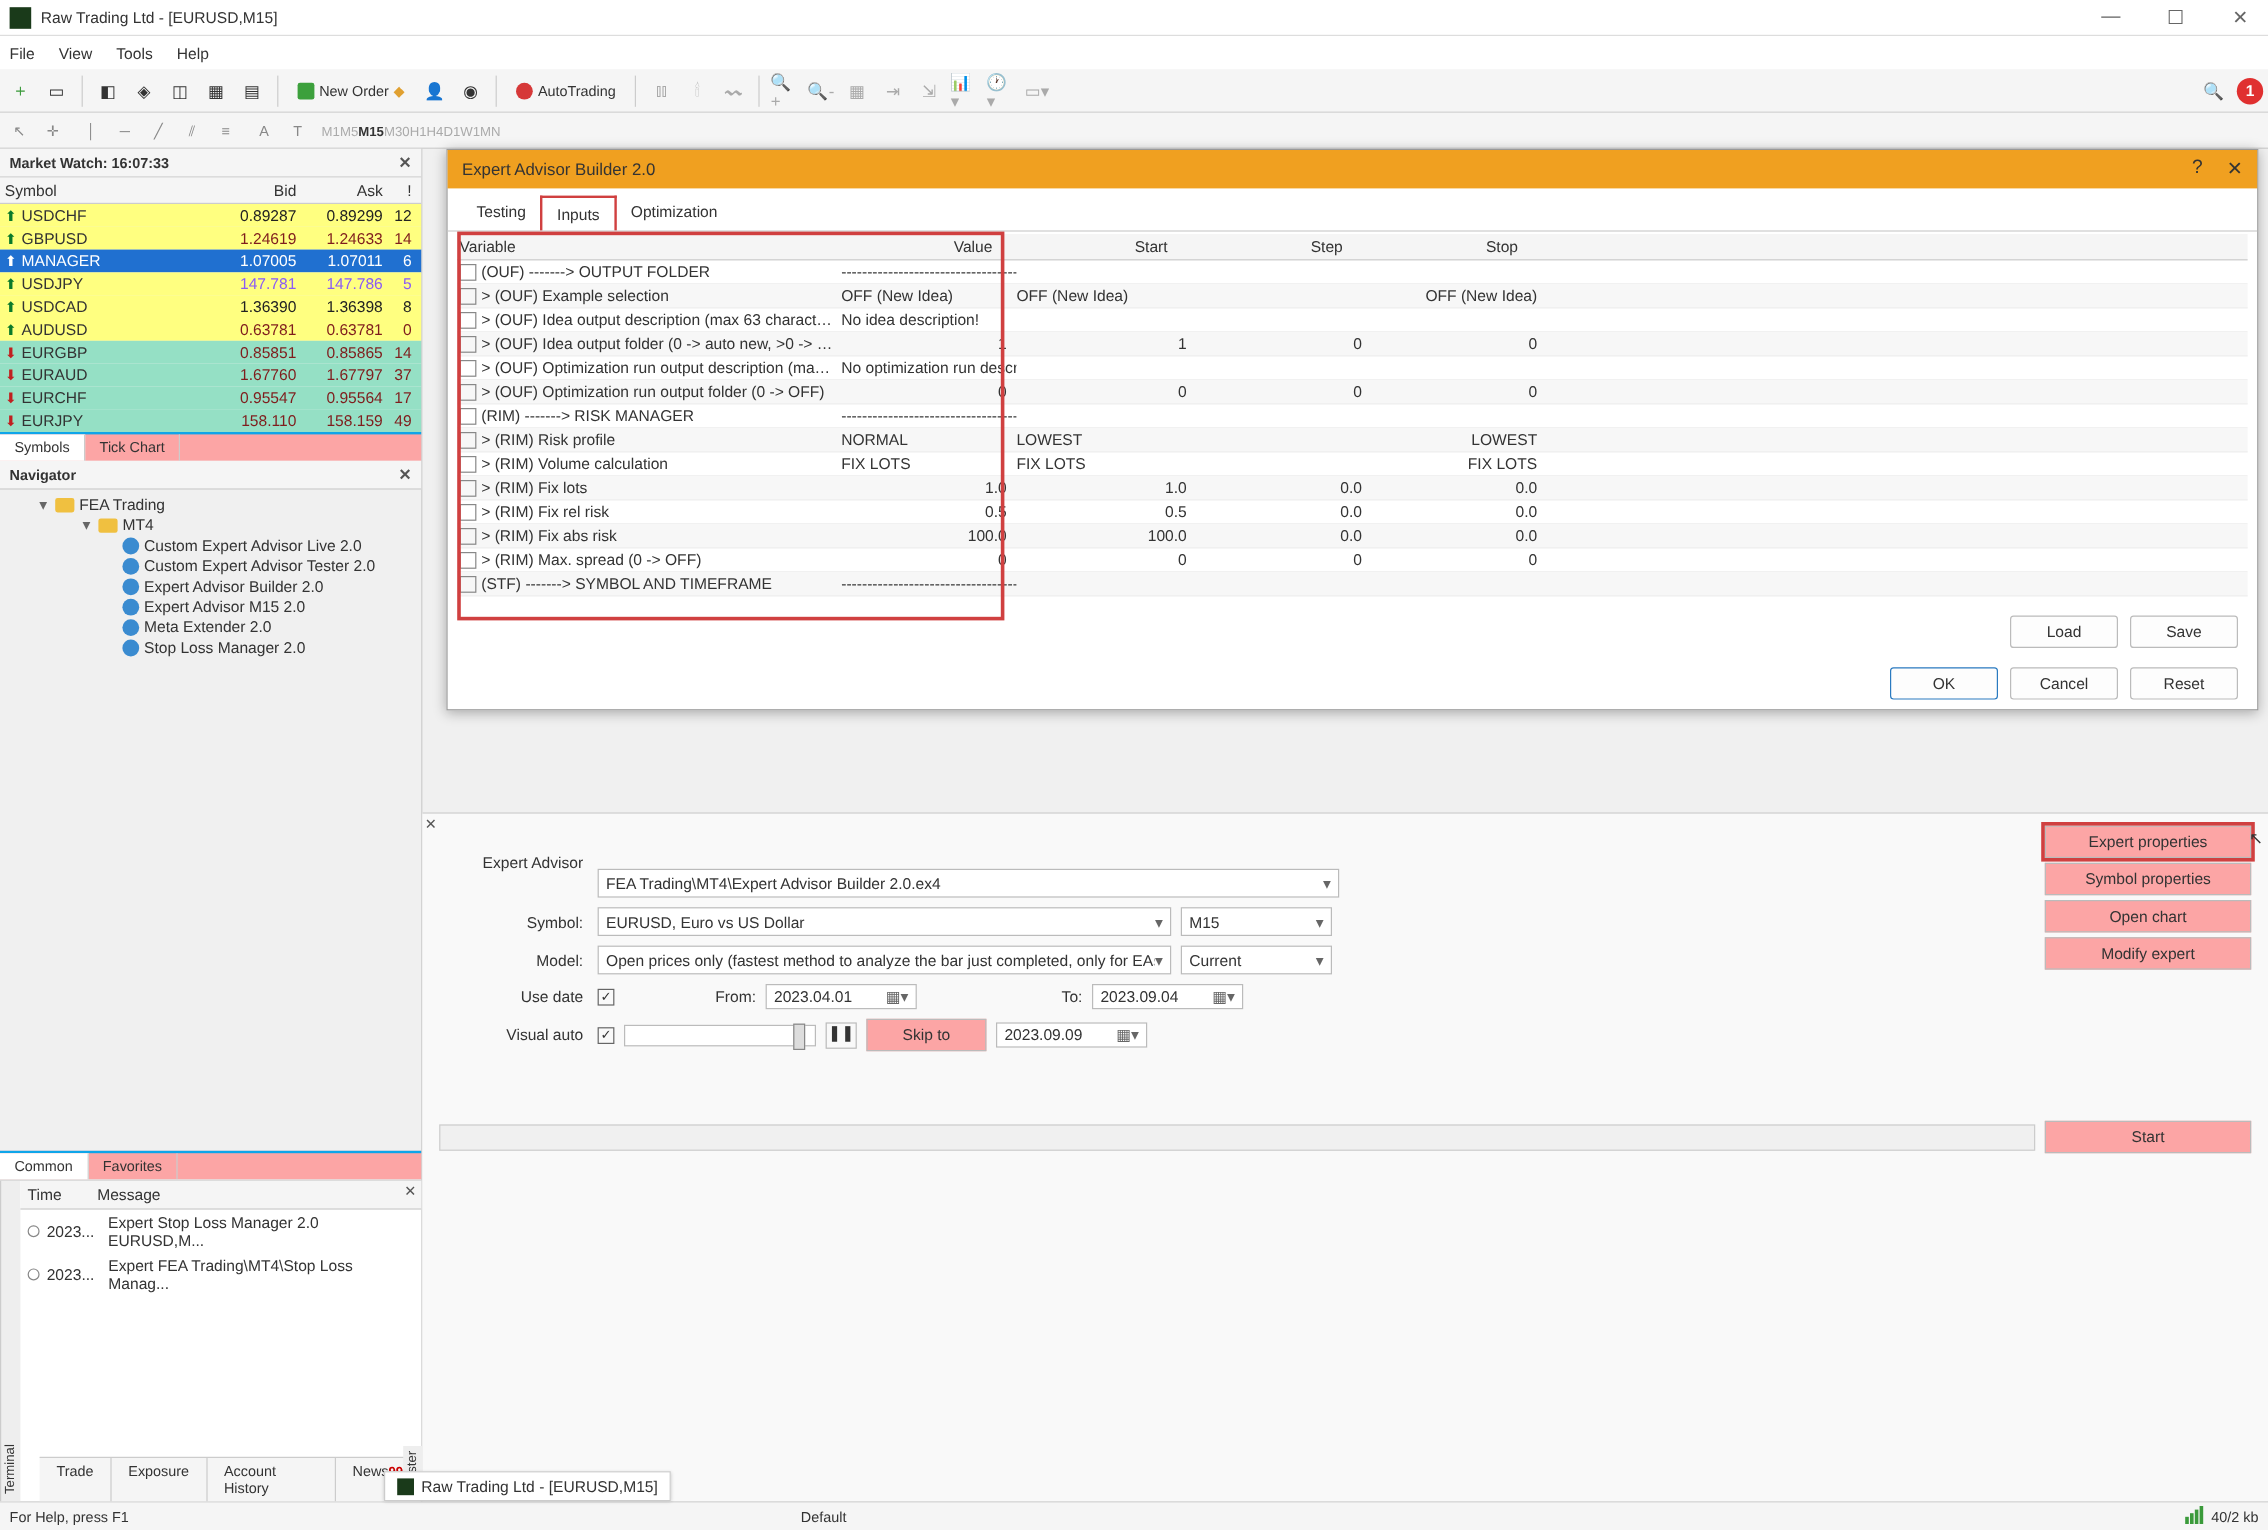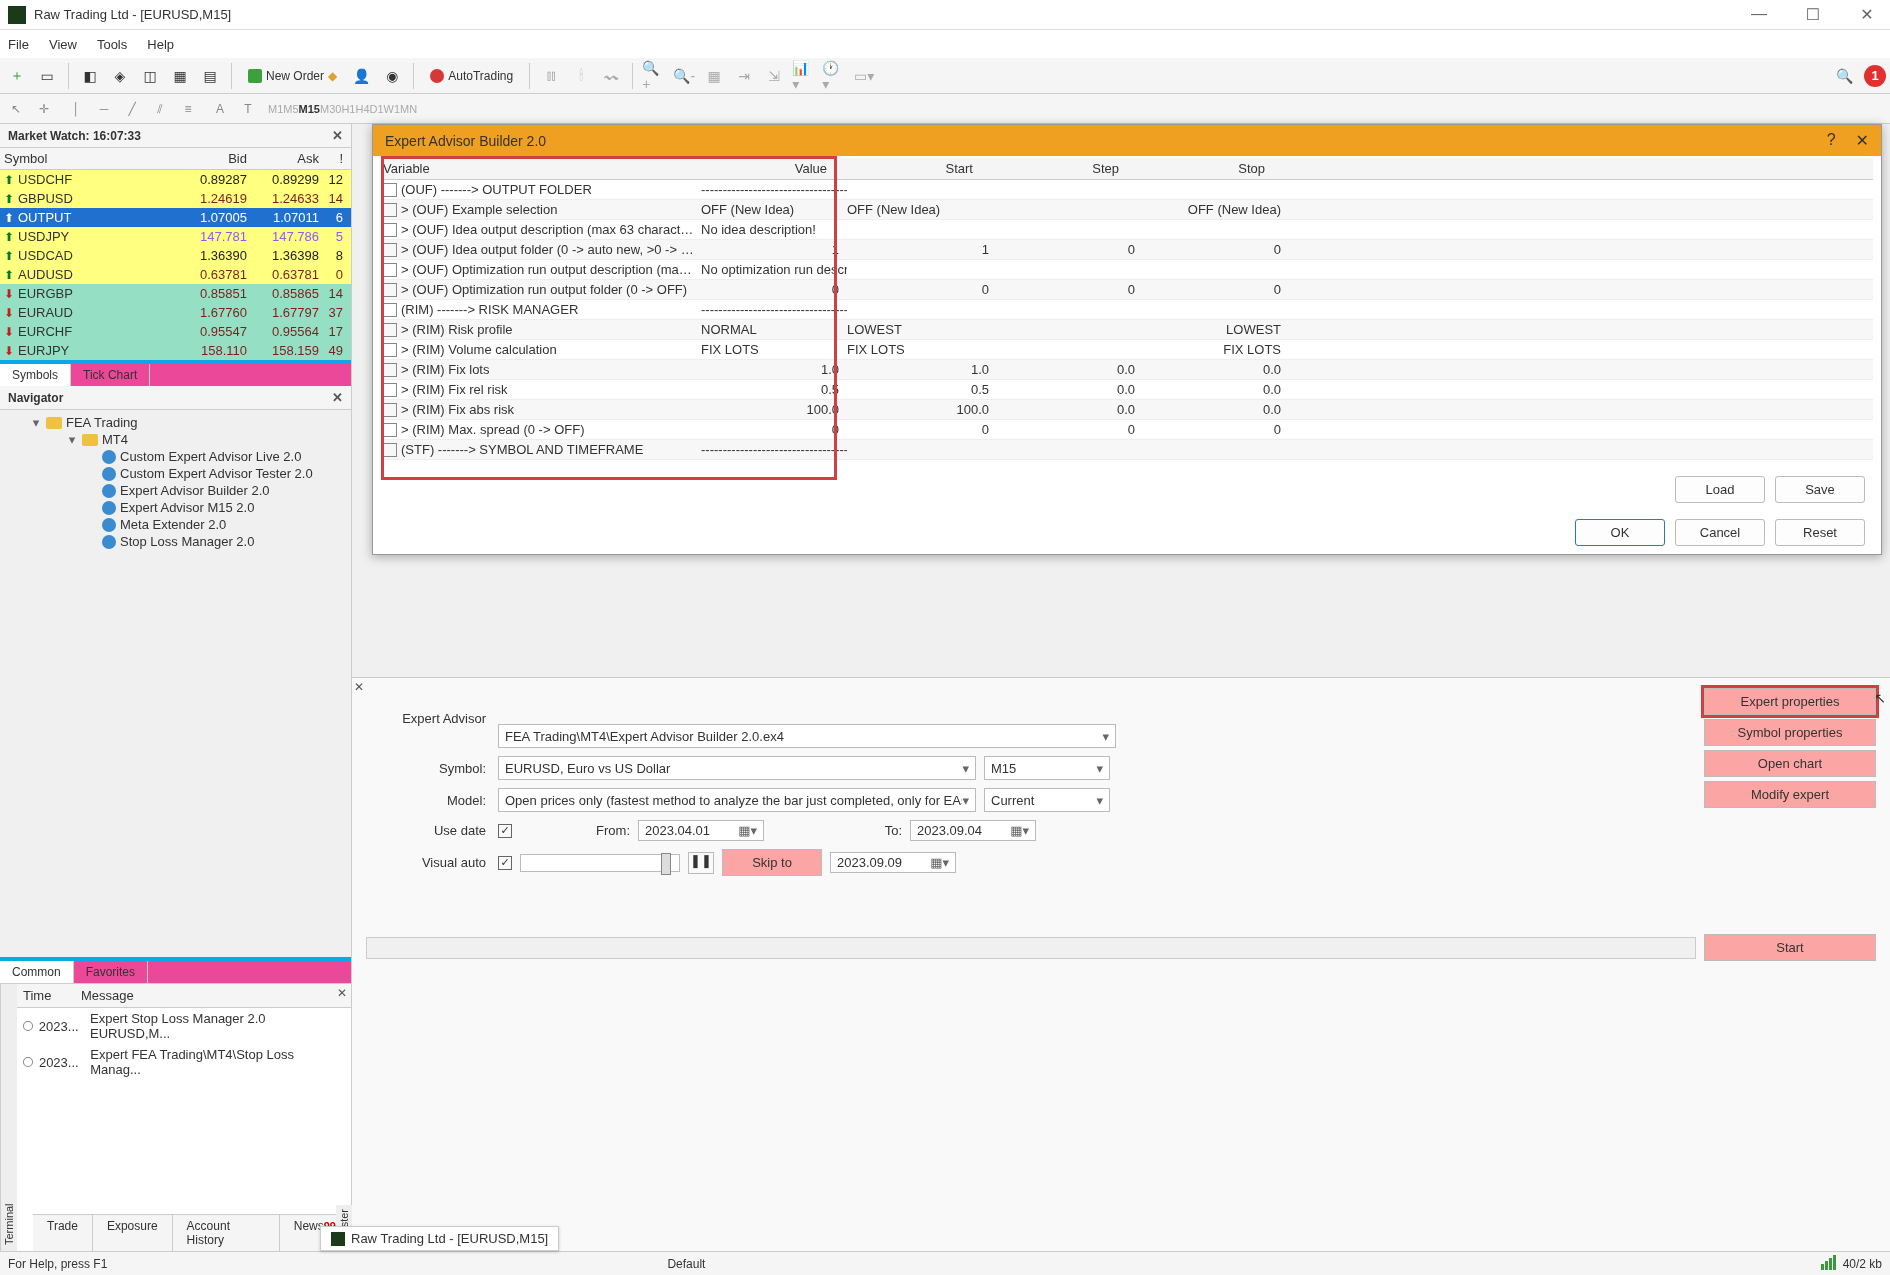"Testing" div.dialog-tabs { html: none -> <div> <div>Testing</div> <div>Inputs</div> <div>Optimization</div> </div> }
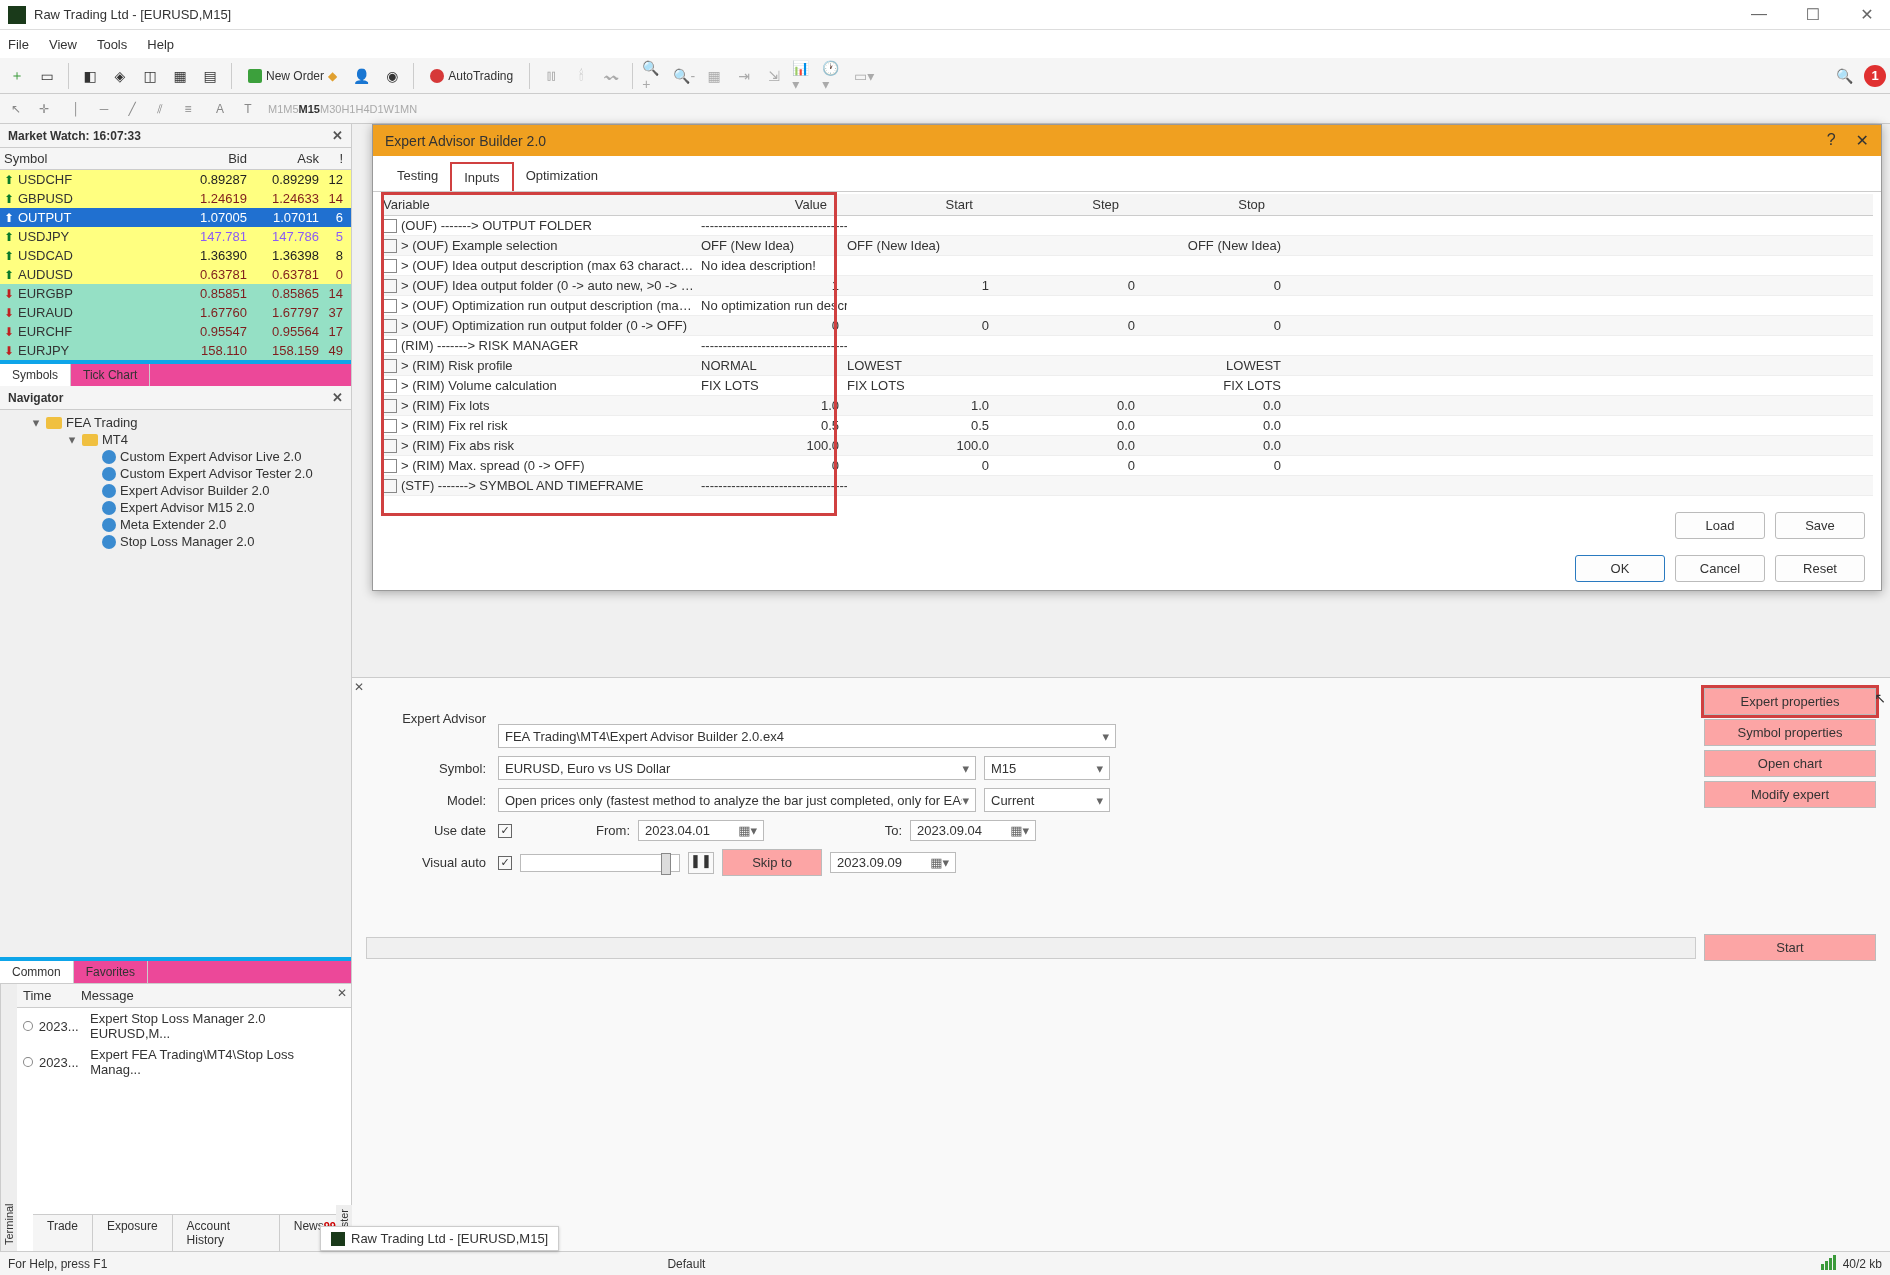"OUTPUT" span.sym { text: OUTPUT -> MANAGER }
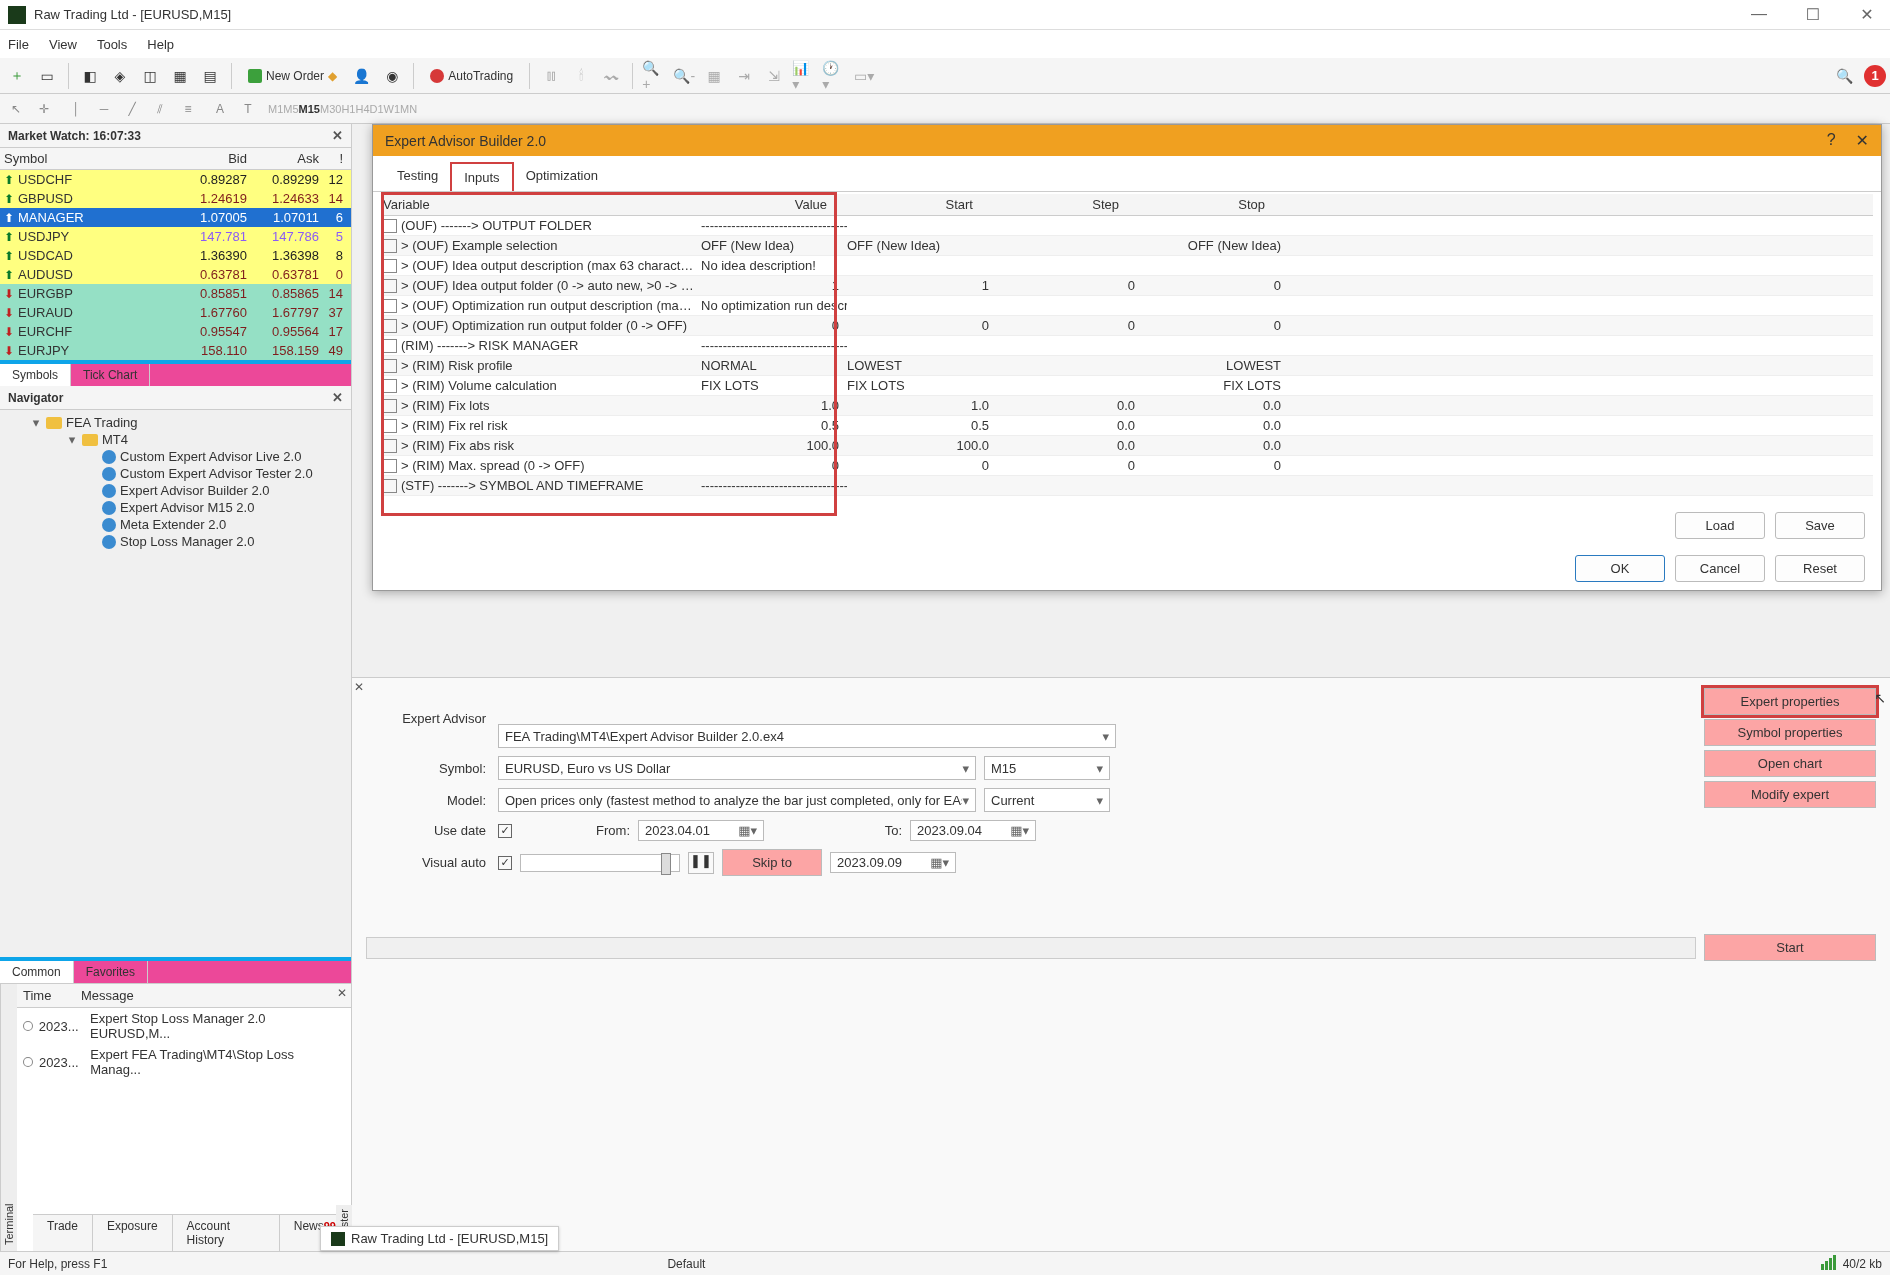"Symbols" .tabs-bottom { background: #ec4899 -> #fca5a5; border-top: 4px solid #0ea5e9 -> 2px solid #0ea5e9 }
